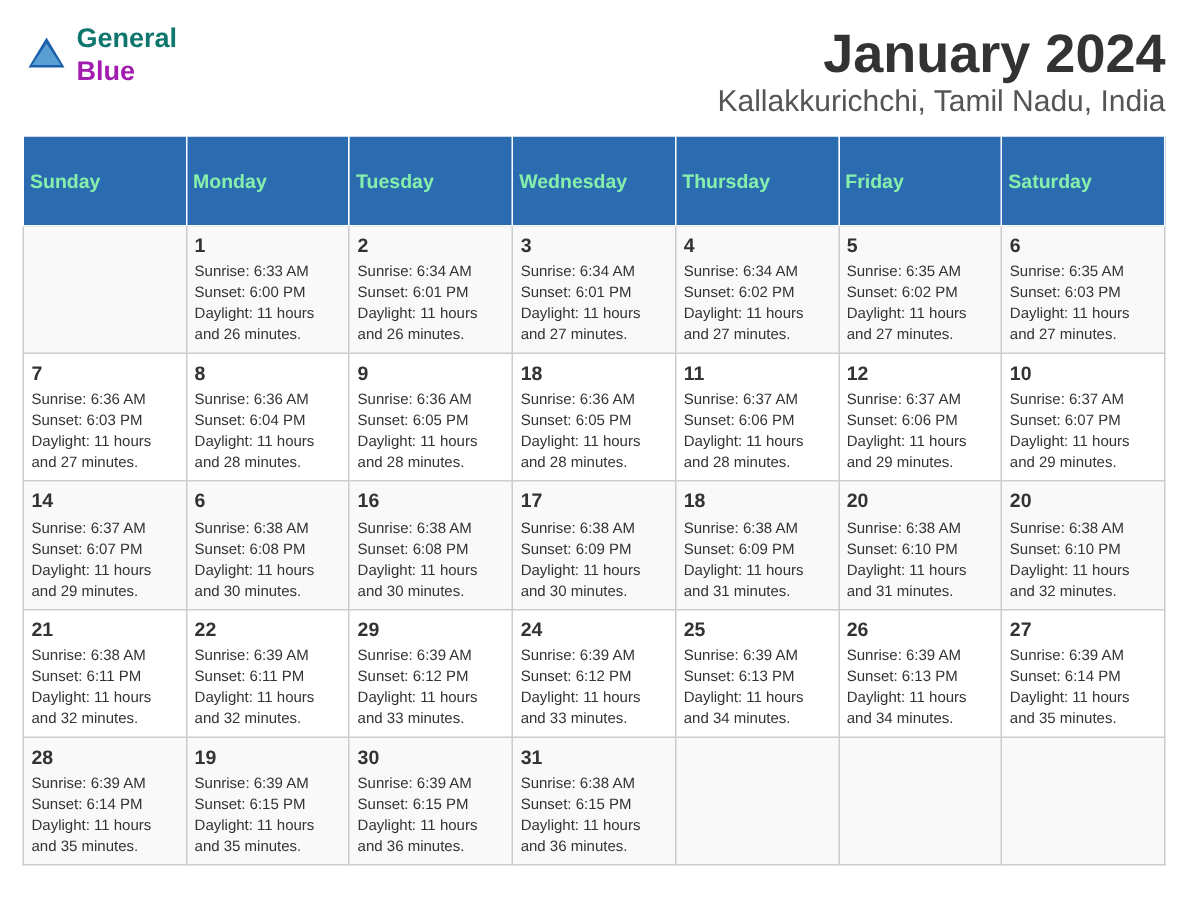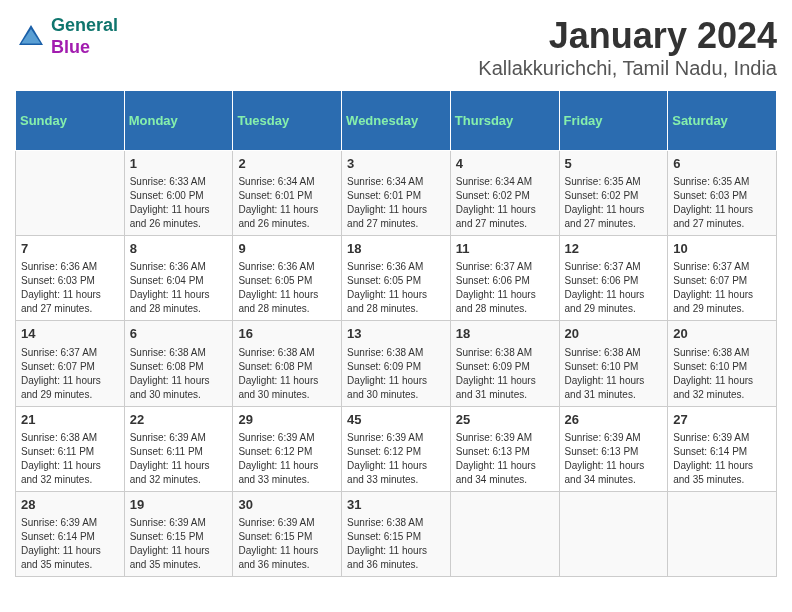"13" span.day-num { text: 13 -> 17 }
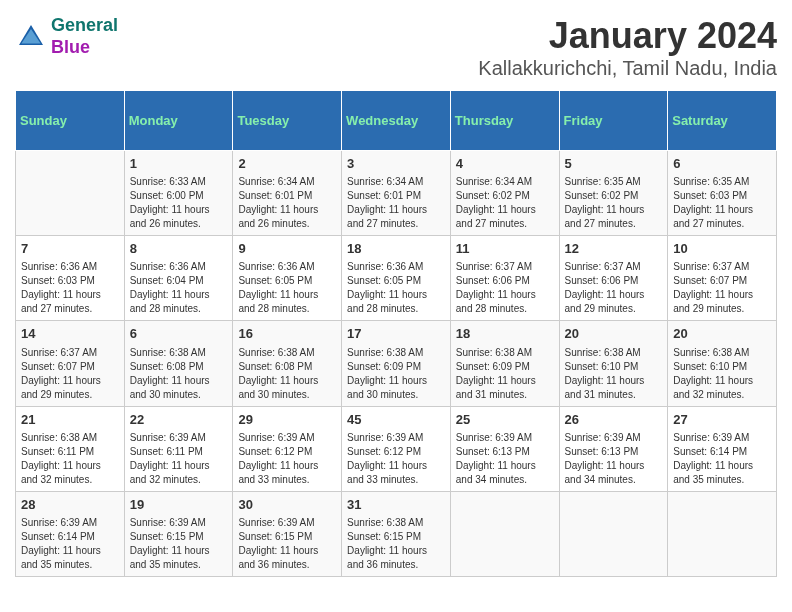"45" span.day-num { text: 45 -> 24 }
